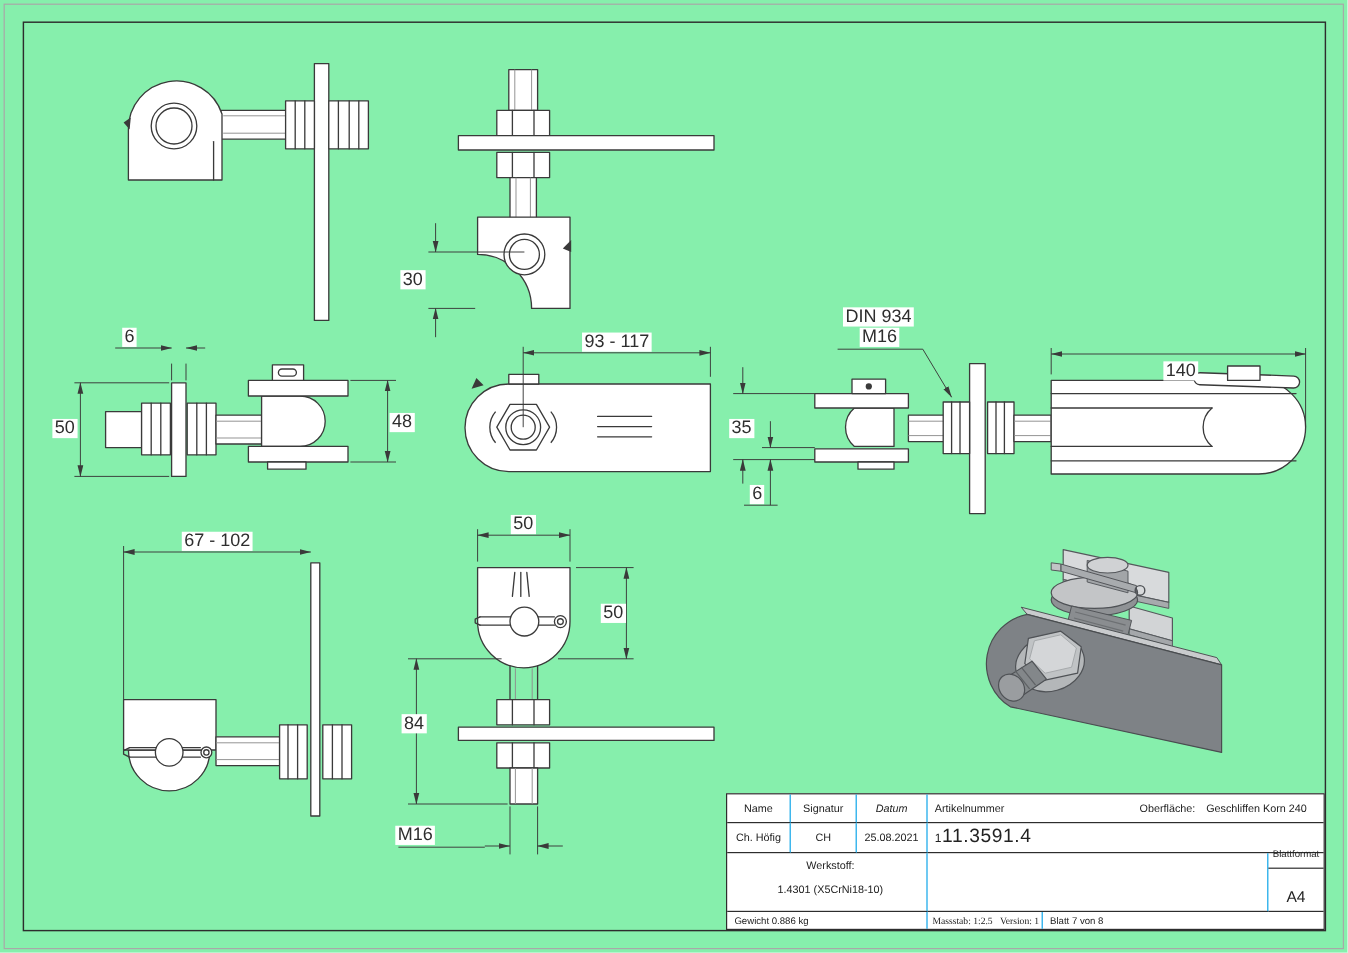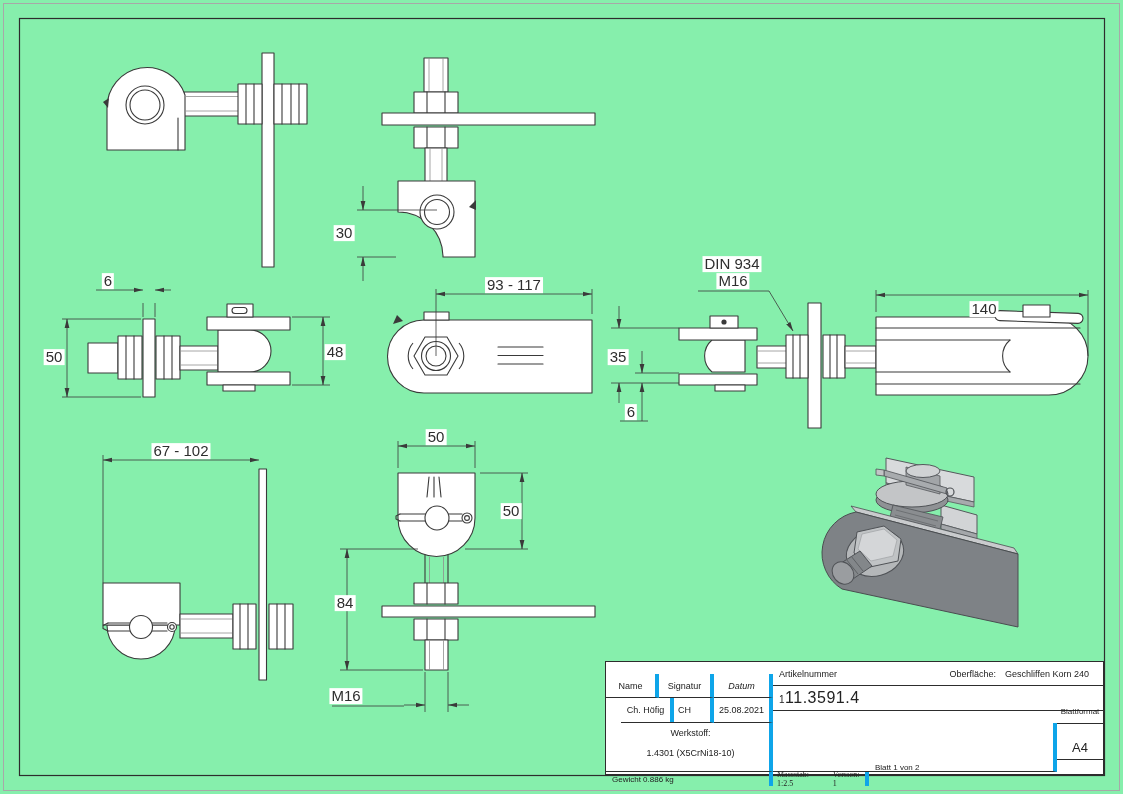"Name" .br { border-right: 4px solid #0ea5e9 -> 1px solid #0ea5e9; margin-top: 12px -> none }
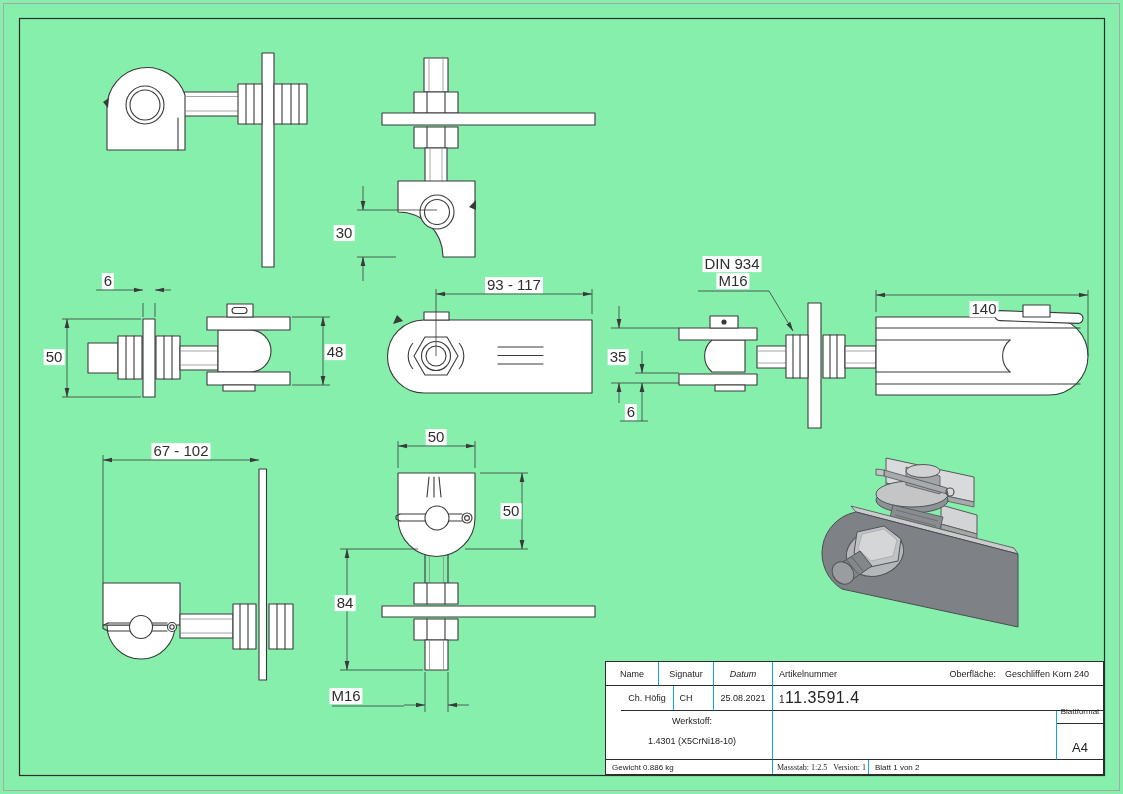"Ch. Höfig" div.cell { left: 15px -> 0 }
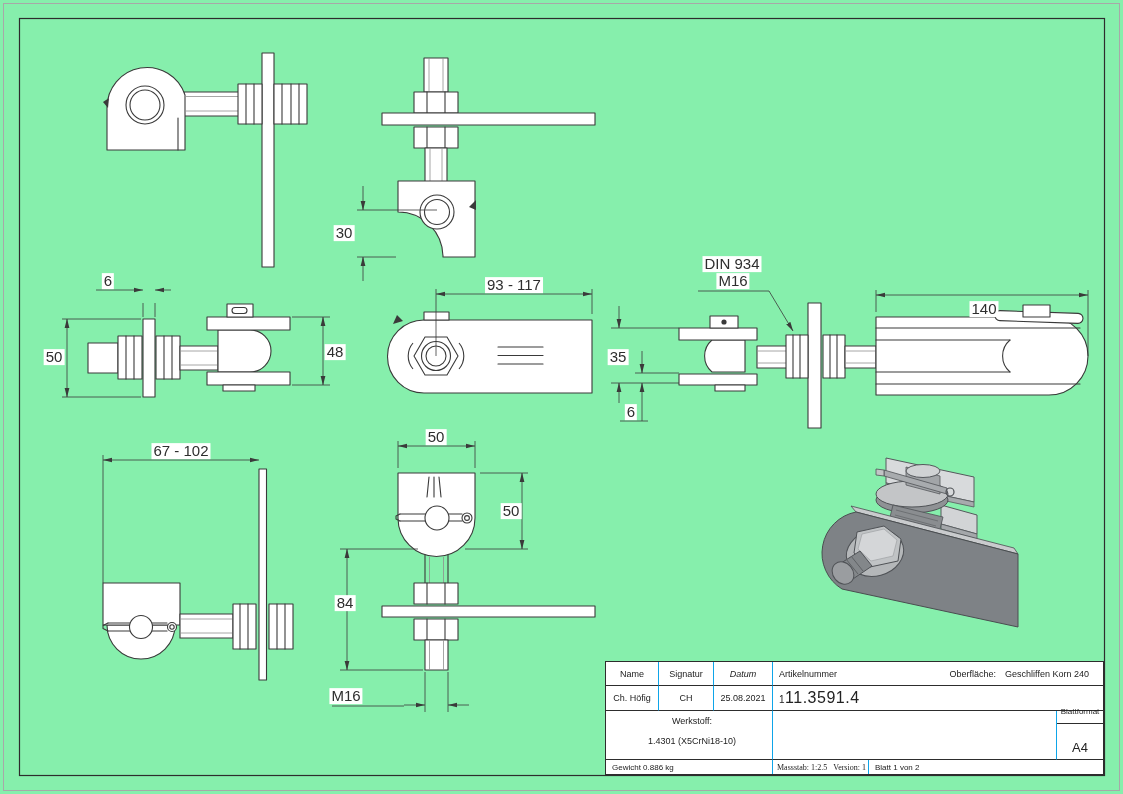"Blatt 1 von 2" div.cell { text: 1 von 2 -> 7 von 8 }
